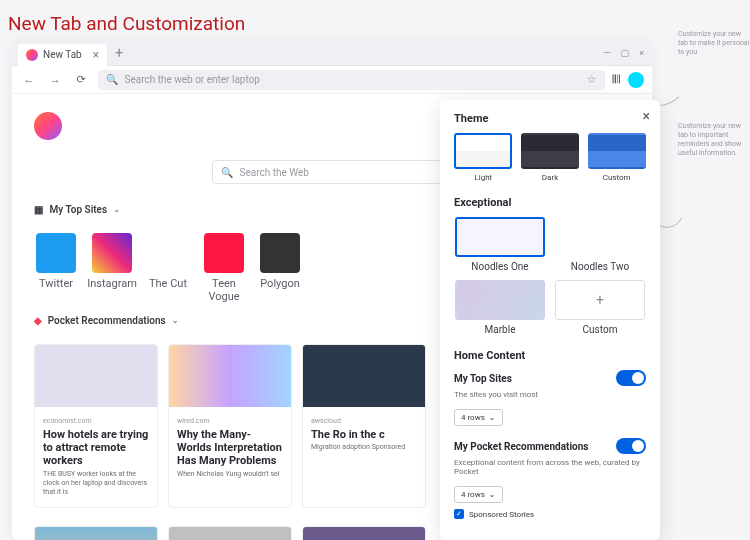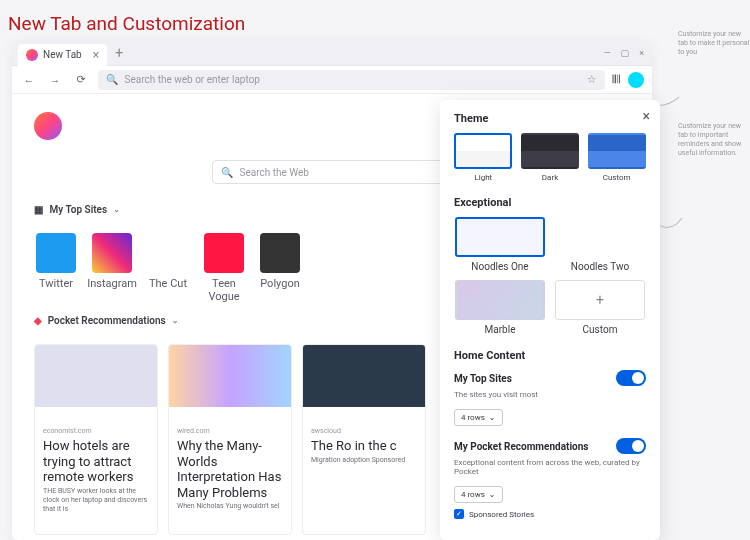"economist.com" .card-body { padding: 20px 8px -> 10px 8px }
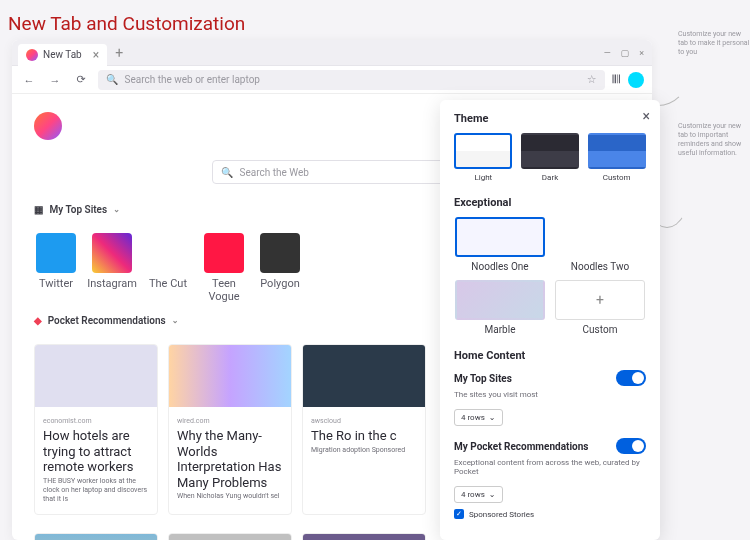"How hotels are trying to" .card-title { font-size: 13px -> 11px; font-weight: 400 -> 700 }
